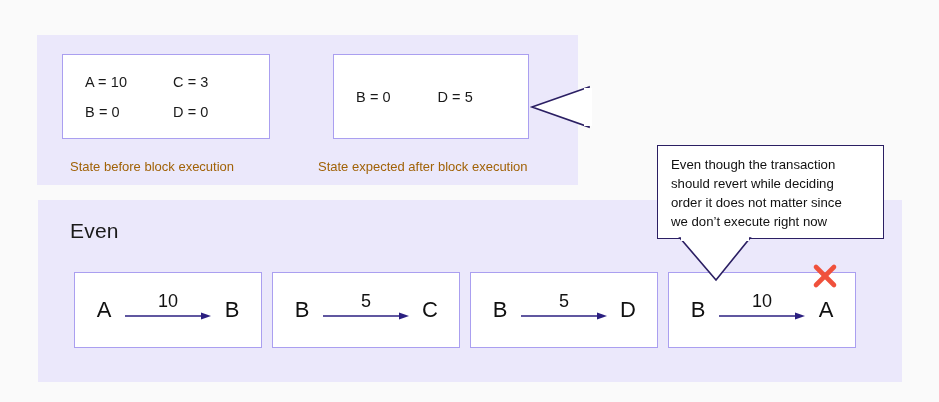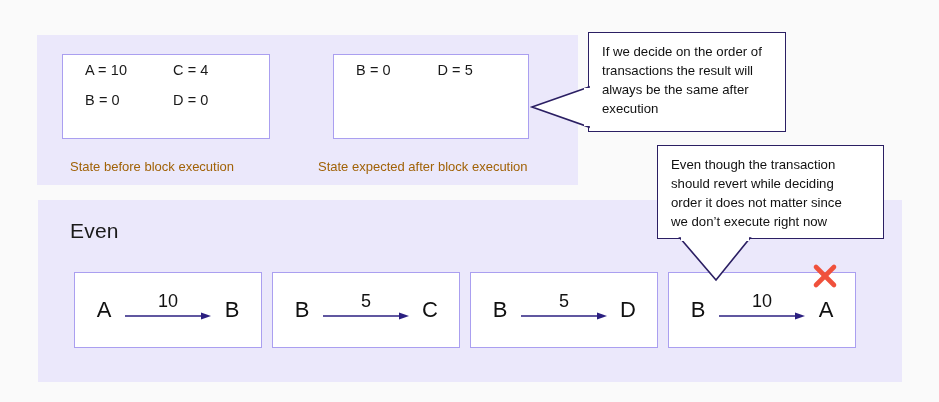"If we decide on the" div.callout { html: <div> <div>If we decide on the order of transactions the result will always be the same after execution</div> </div> -> none }
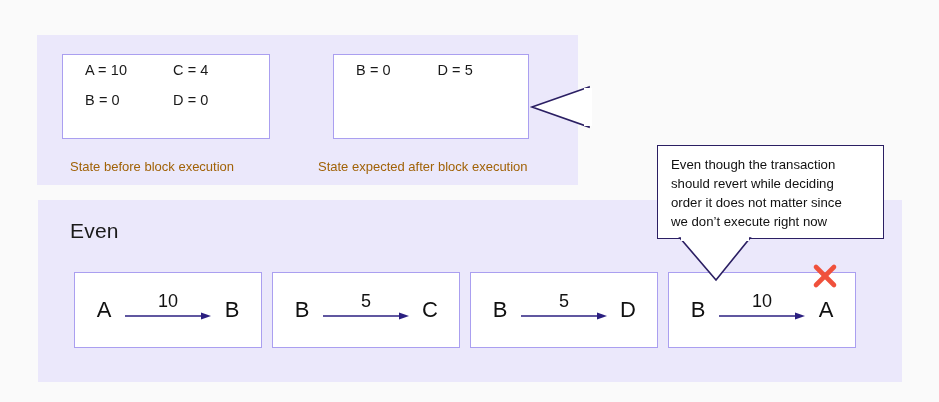"A = 10" .state-box { justify-content: none -> center }
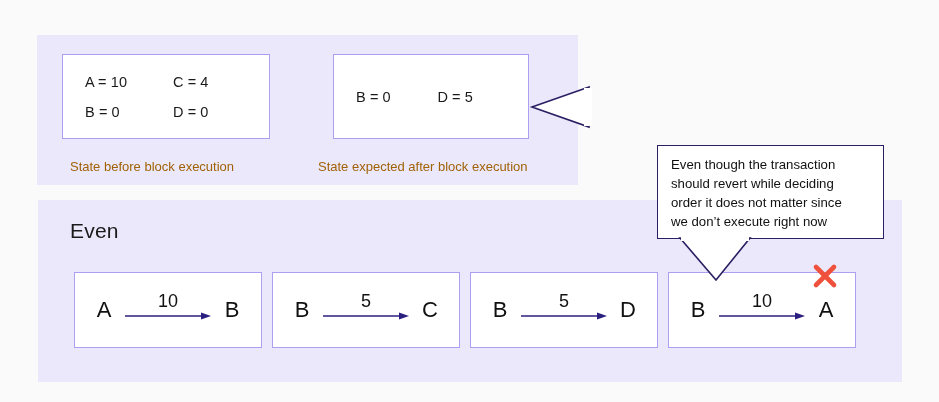"C = 4" span.state-cell { text: 4 -> 3 }
